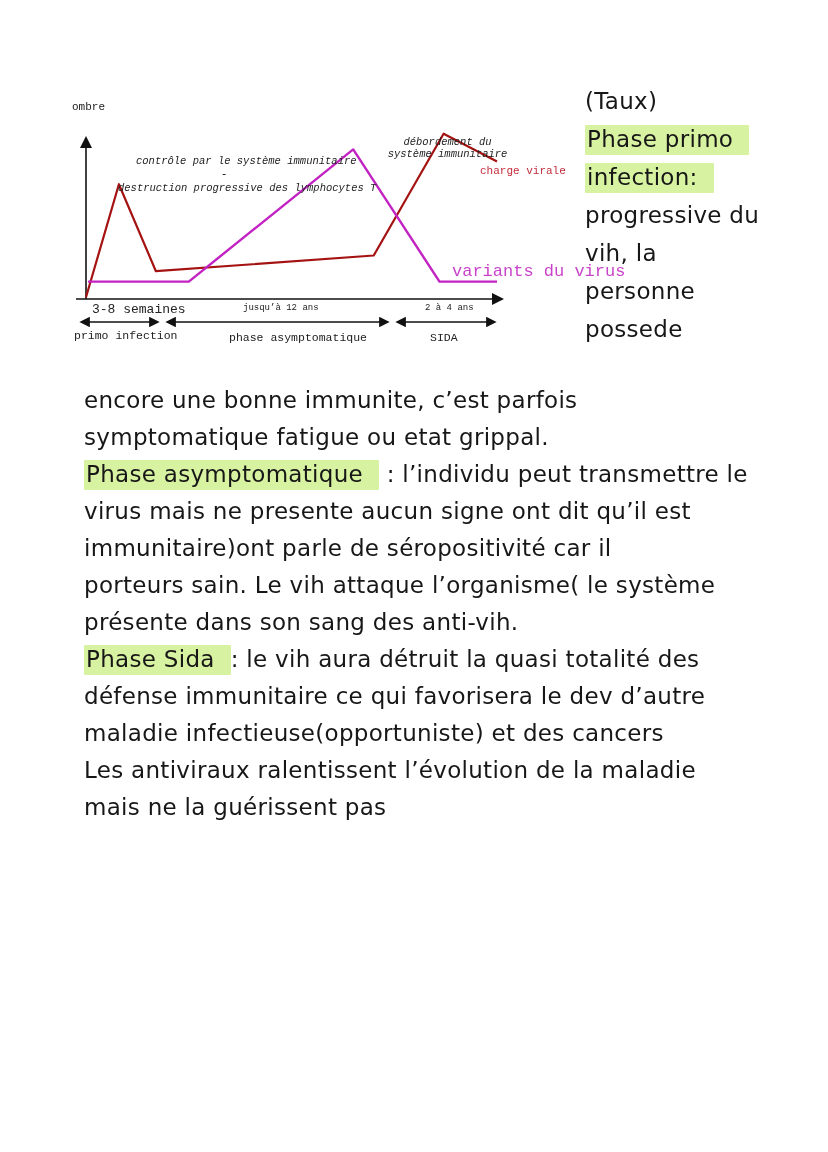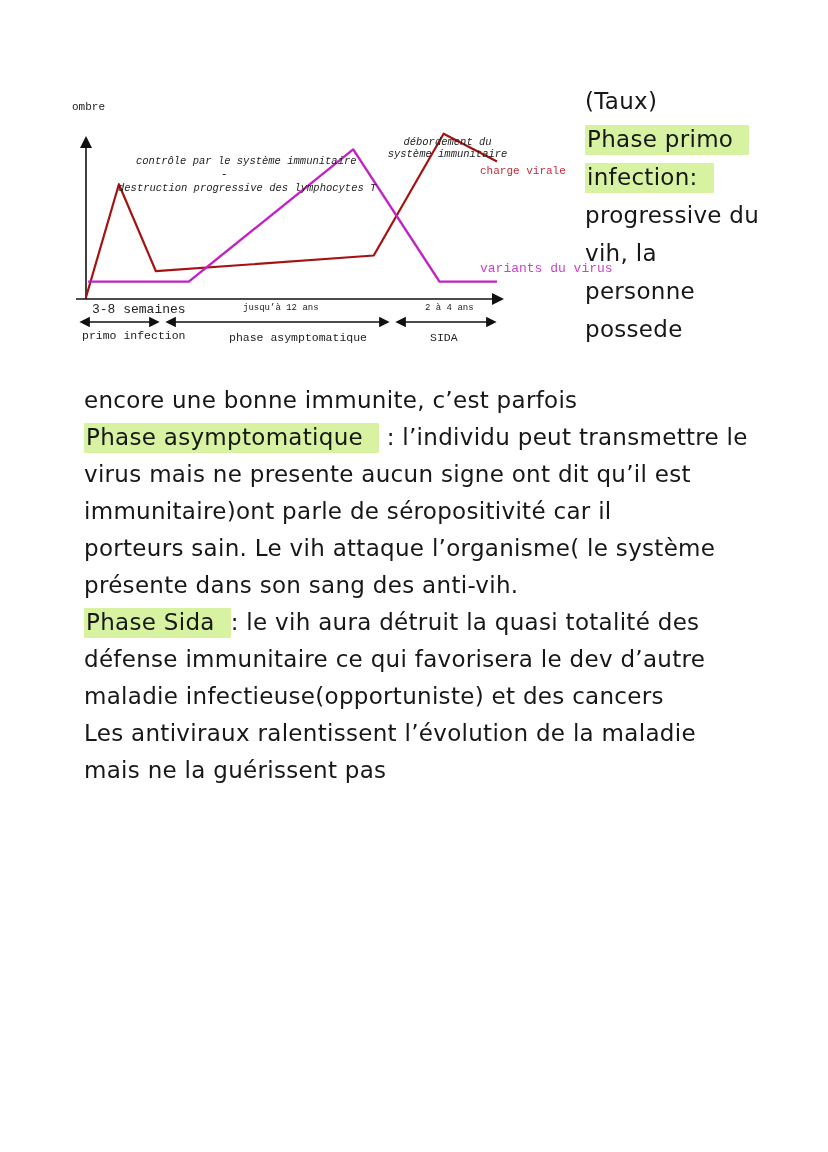"variants du virus" div.clbl { font-size: 13px -> 17px; left: 420px -> 392px }
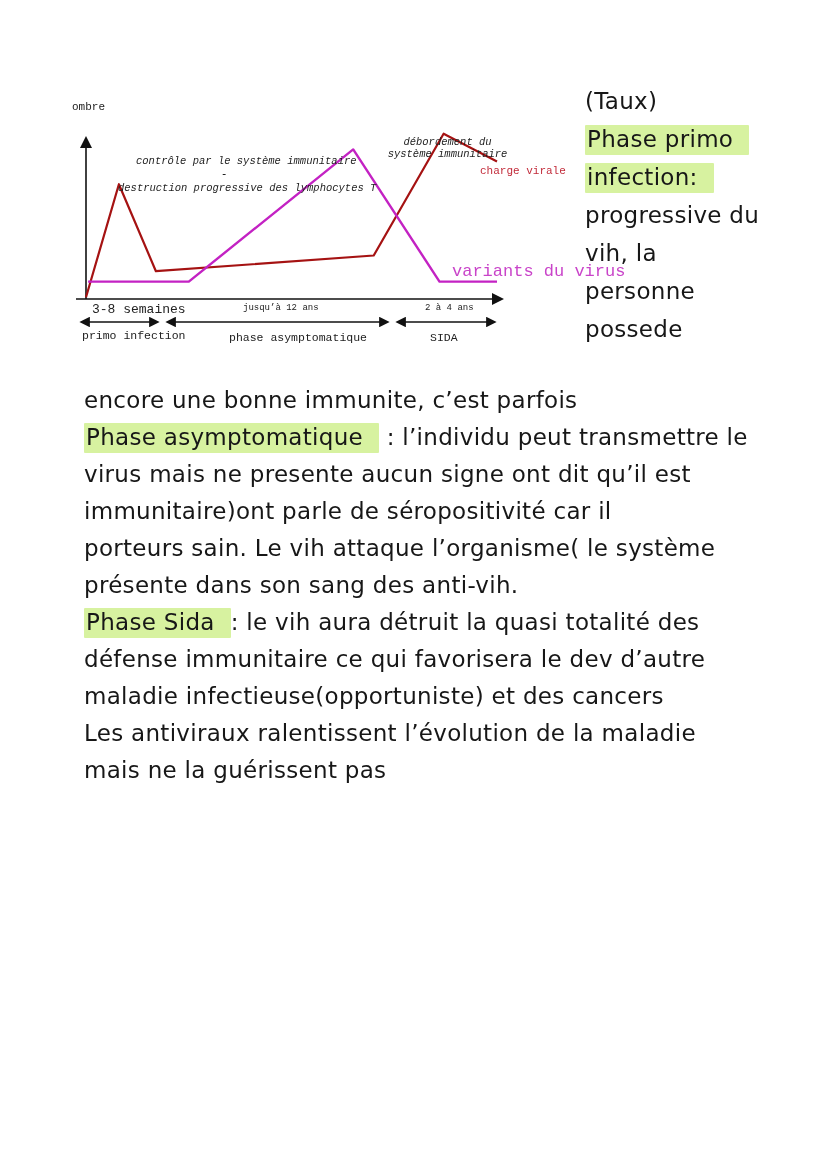"primo infection" div.clbl { left: 22px -> 14px }
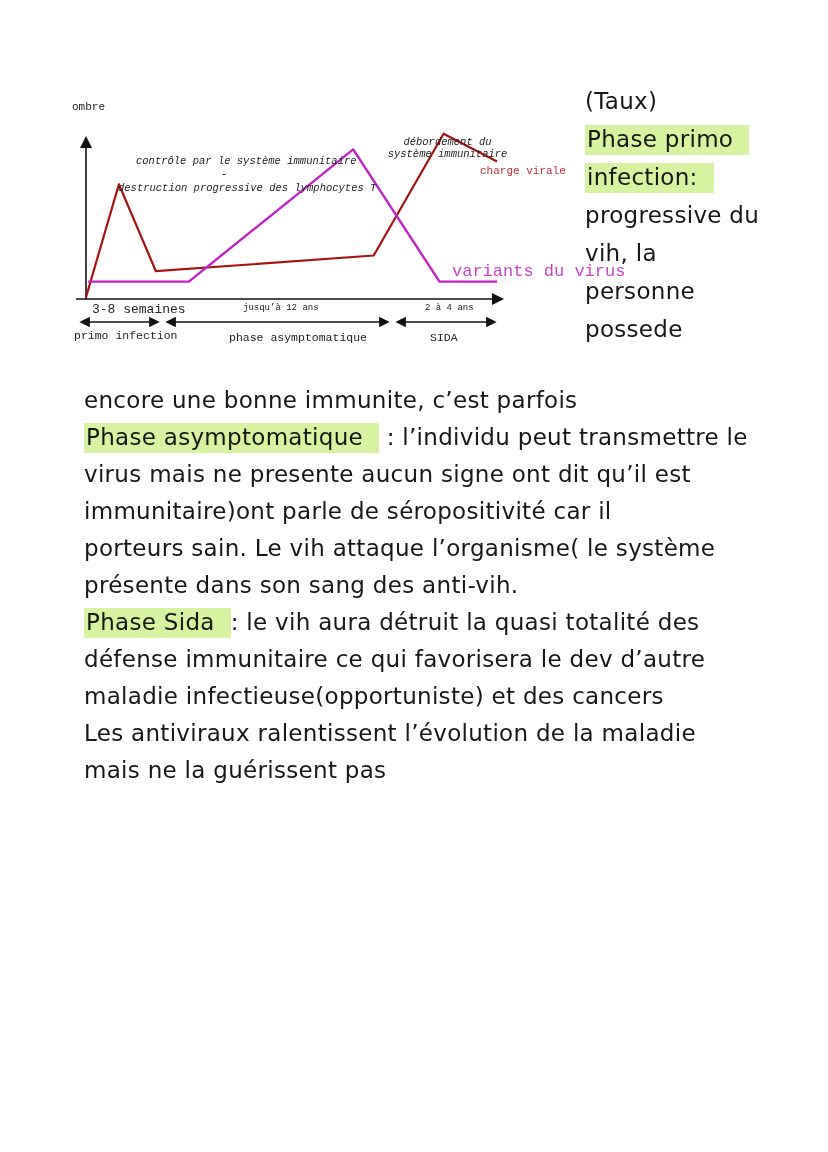"symptomatique fatigue ou etat grippal." div.line { html: none -> <div><span>symptomatique fatigue ou etat grippal.</span></div> }
